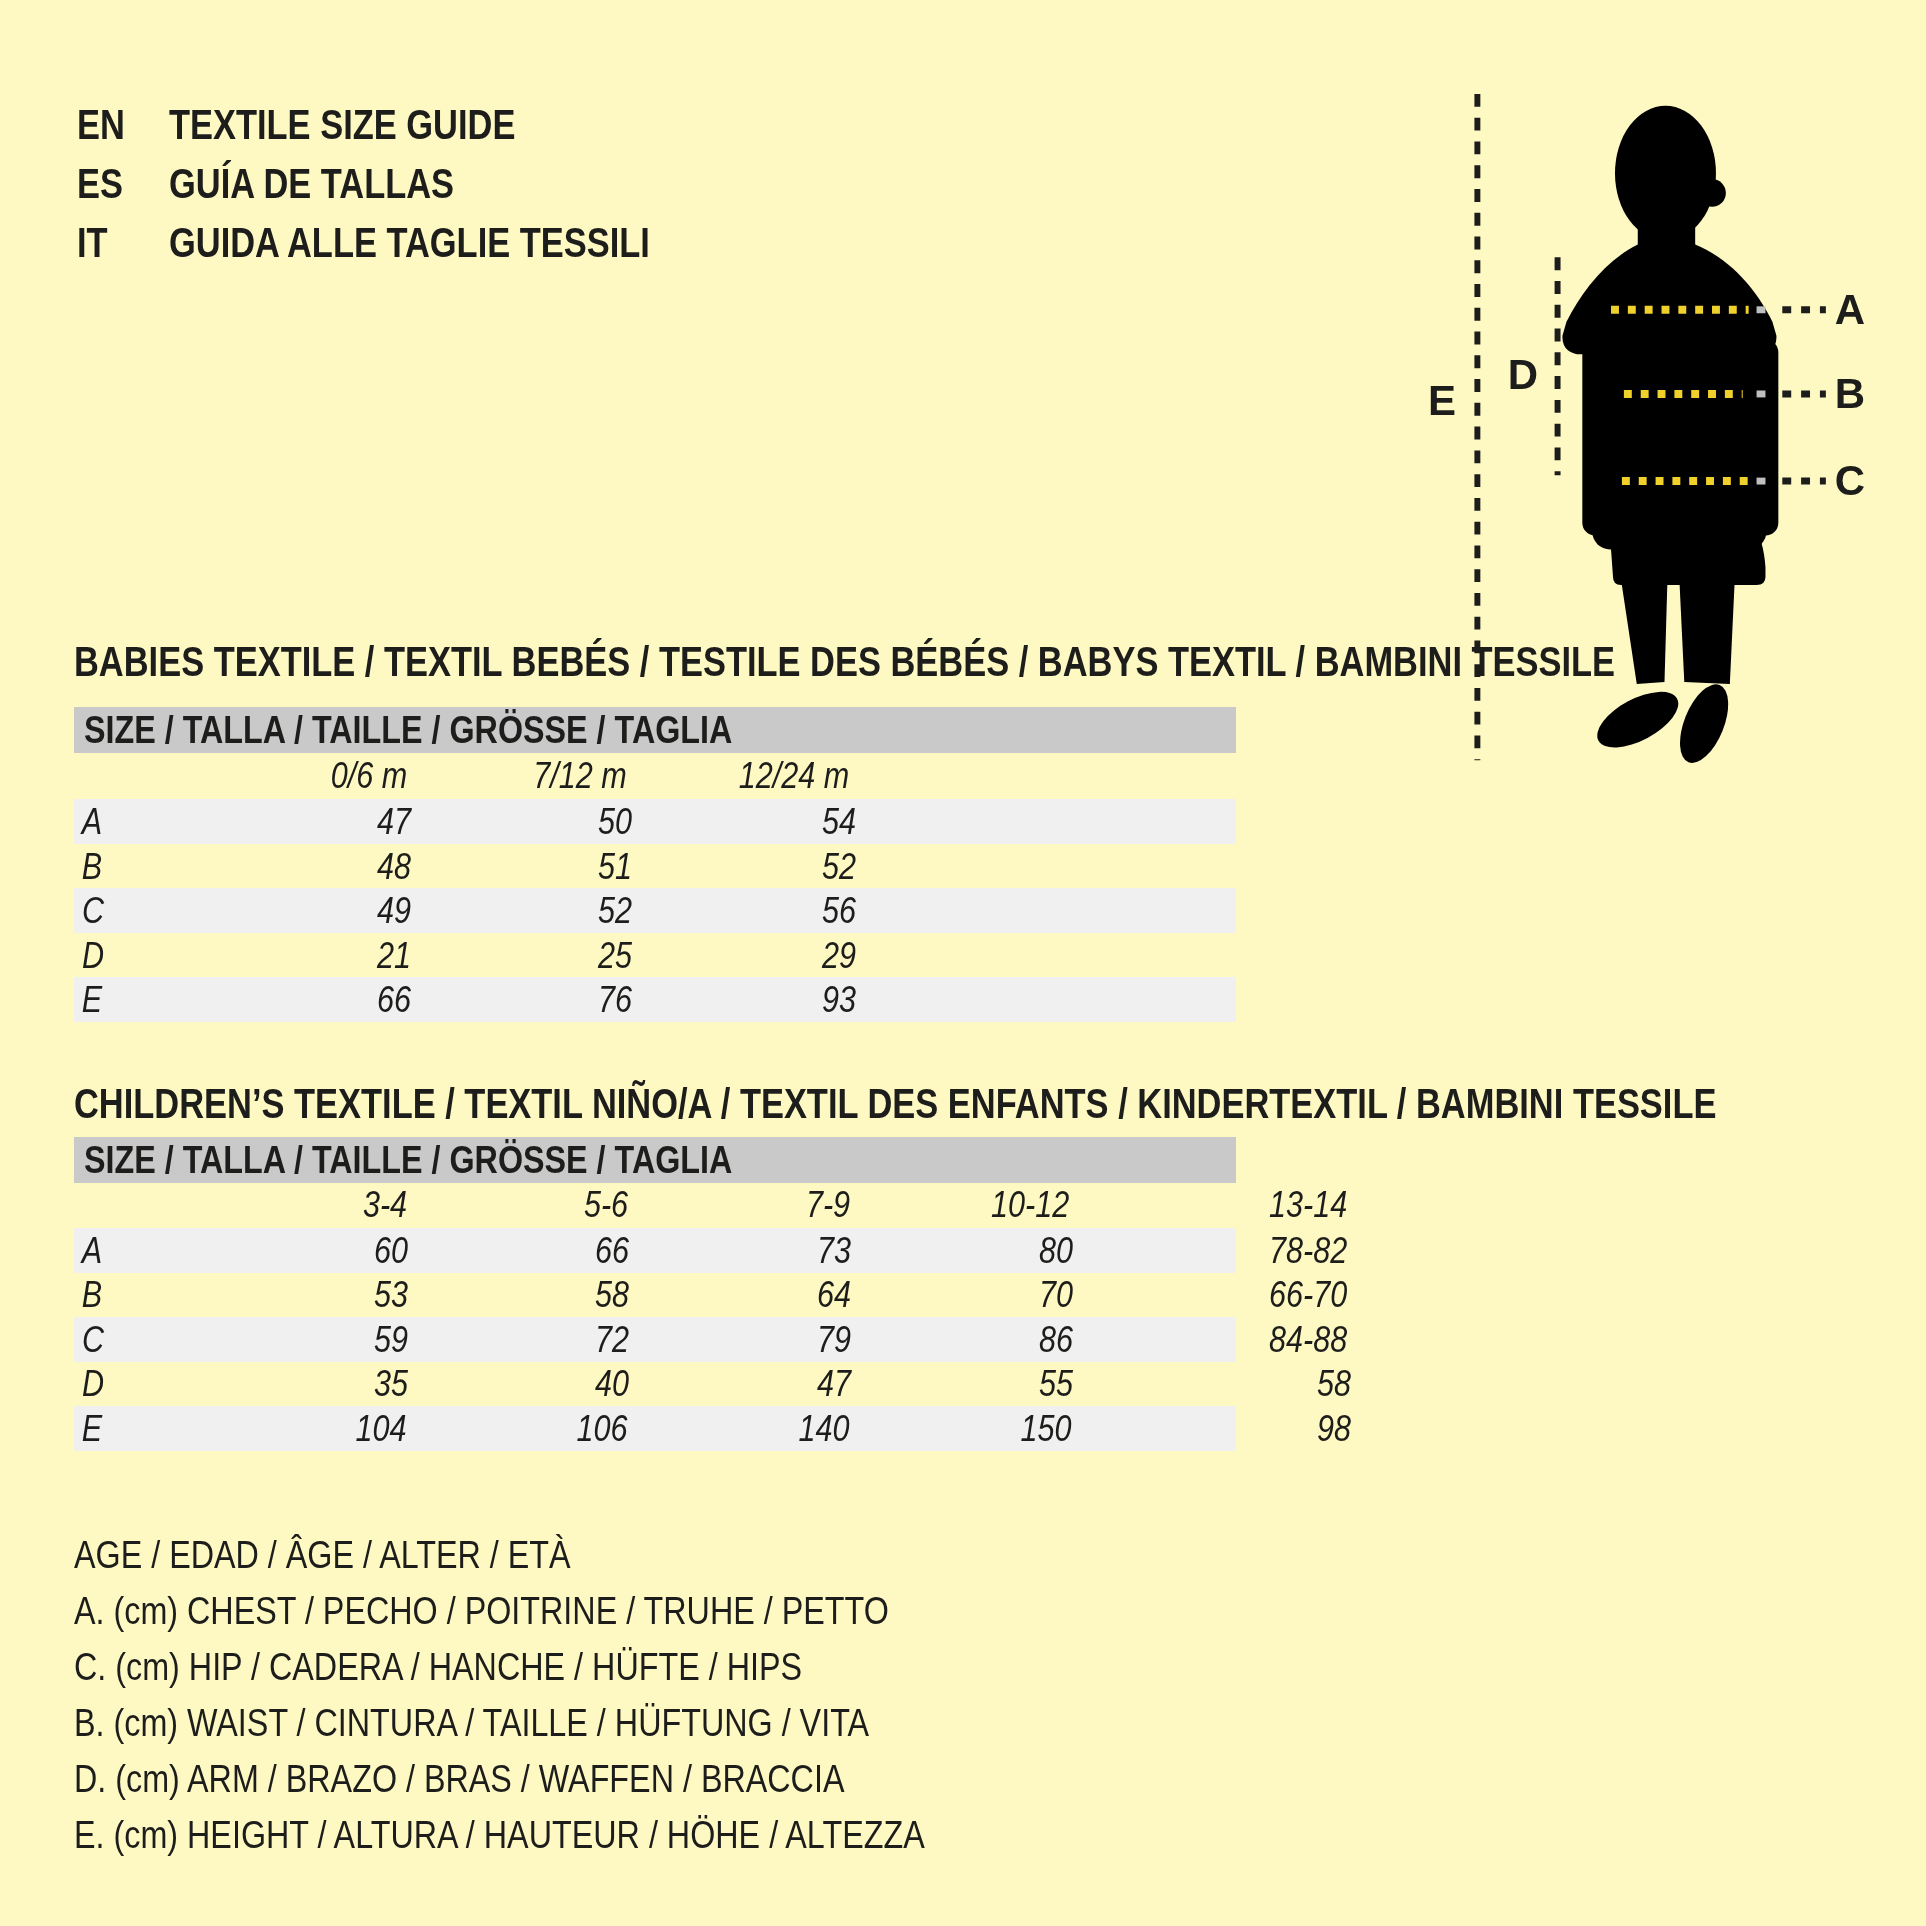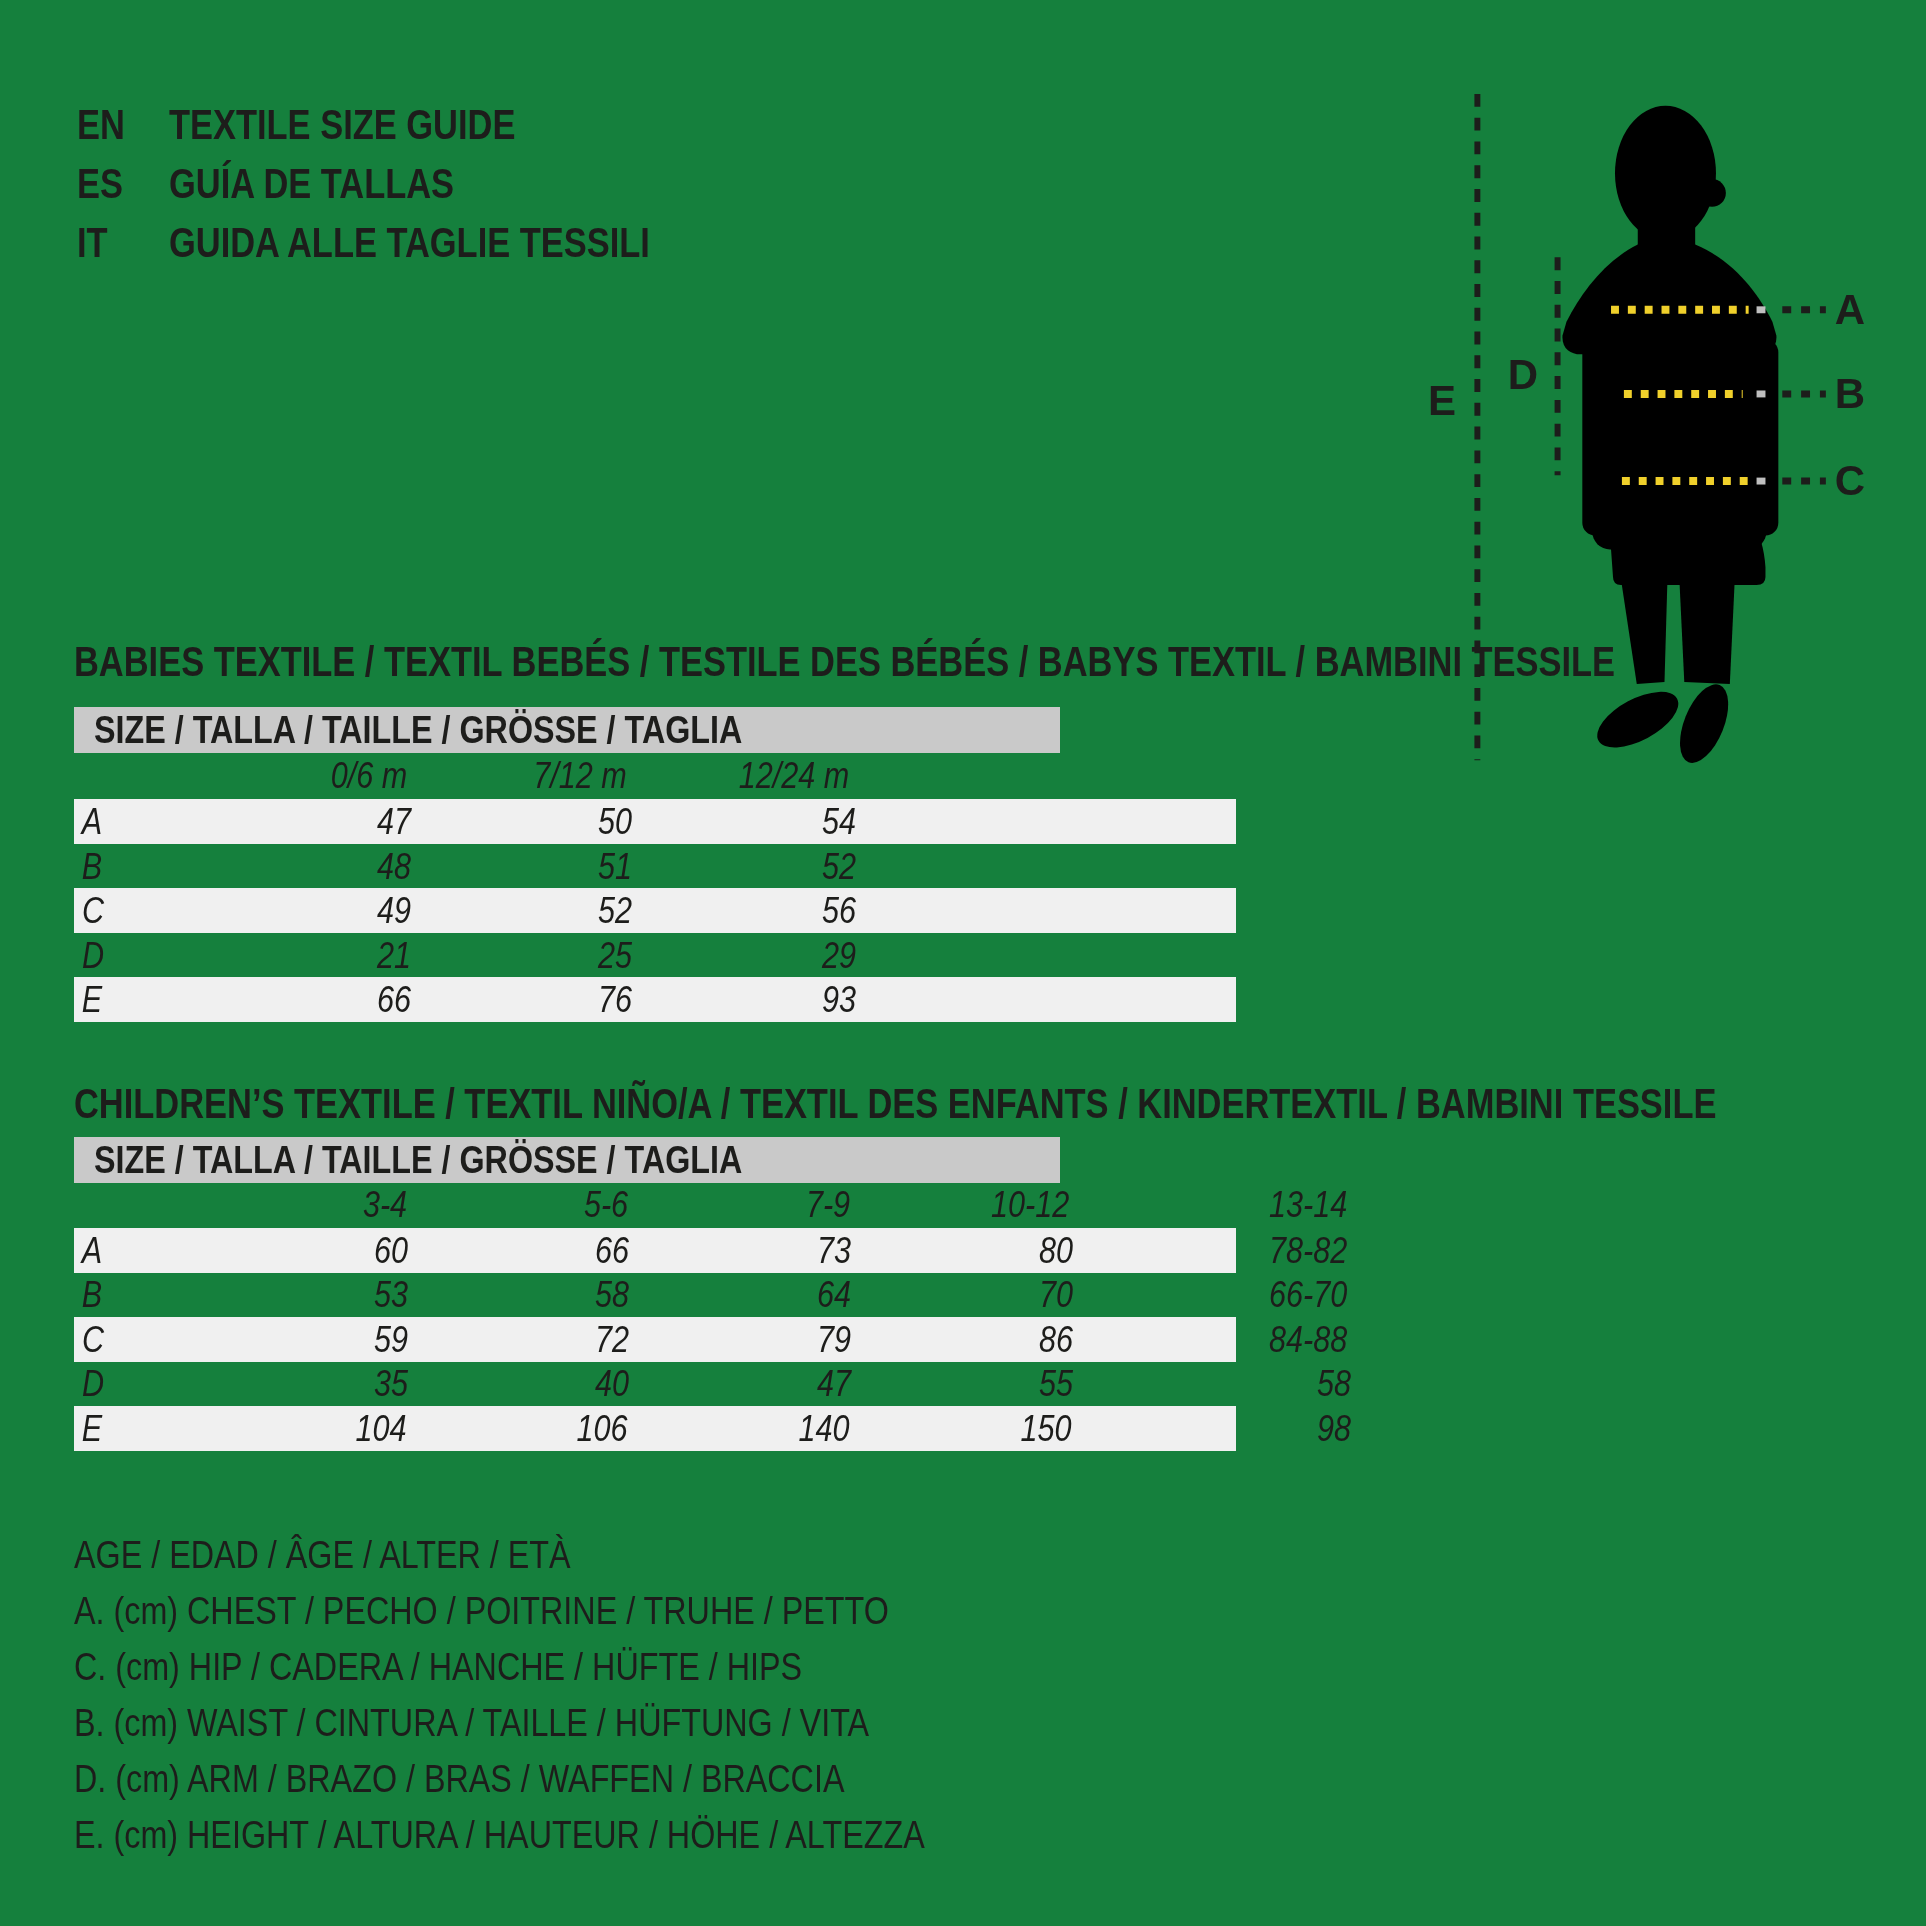"EN" .canvas { background: #15803d -> #fef9c3 }
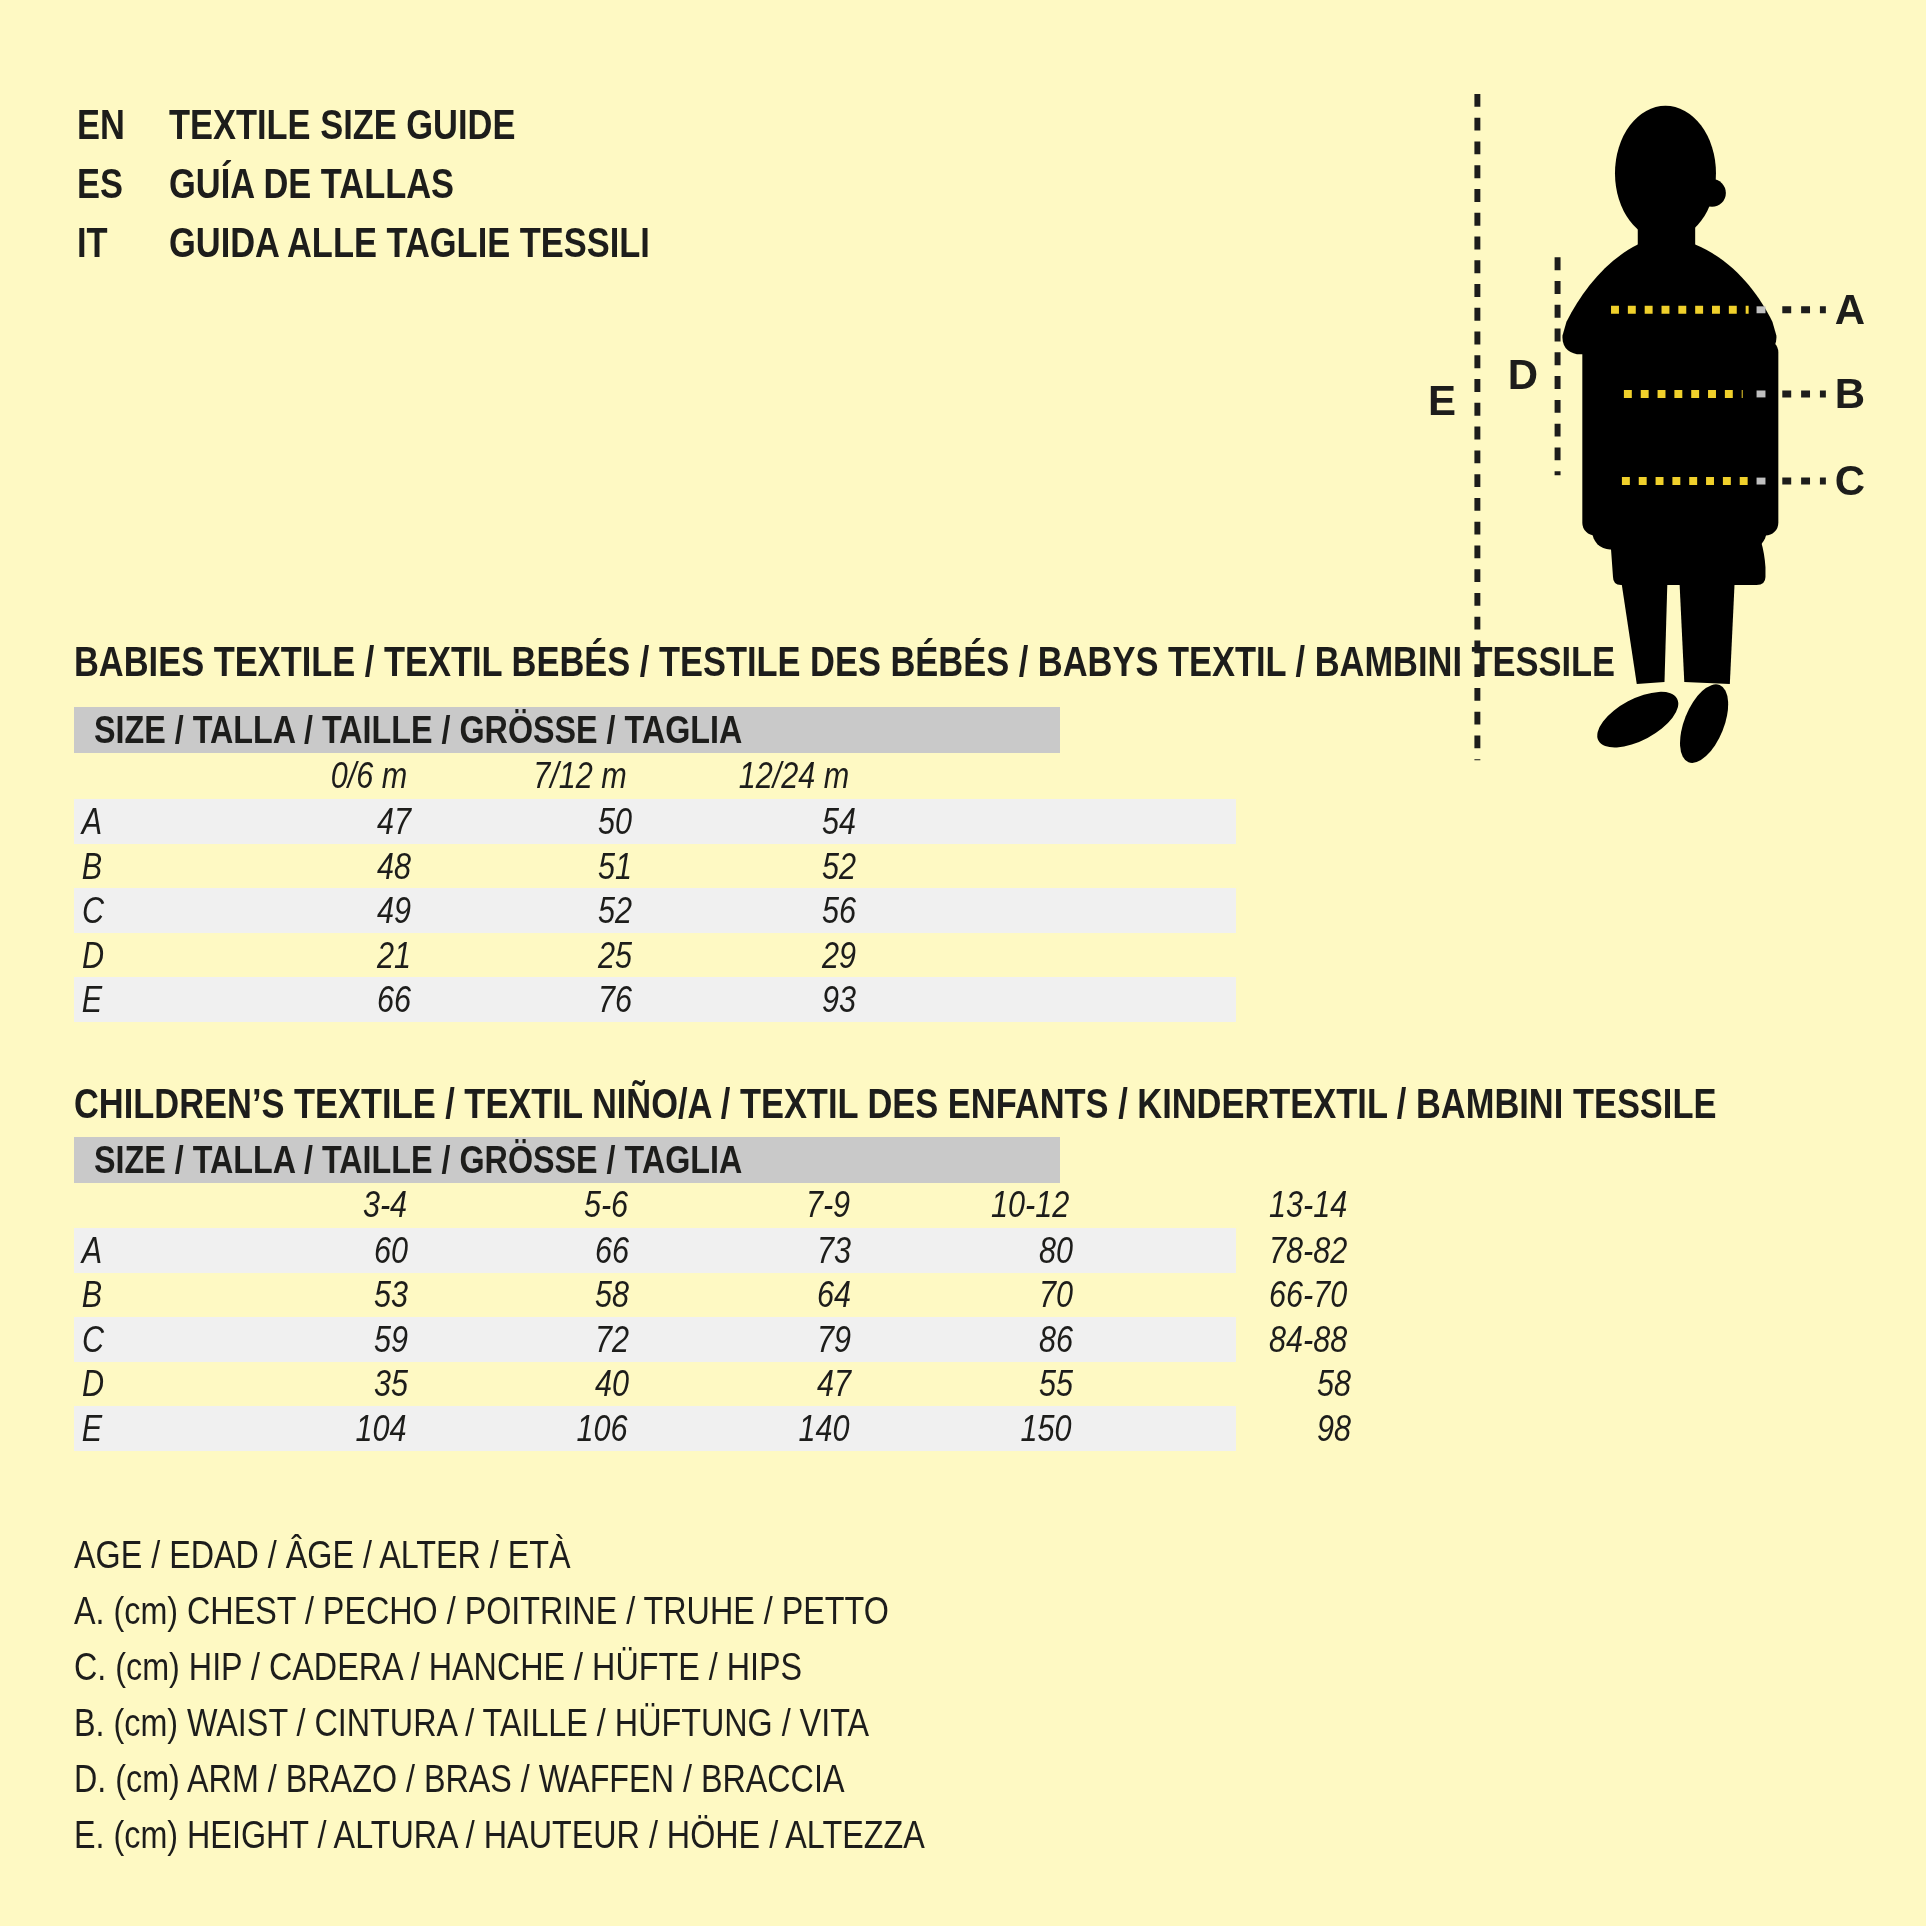"SIZE / TALLA / TAILLE" .size-bar { padding-left: 20px -> 10px; width: 986px -> 1162px }
